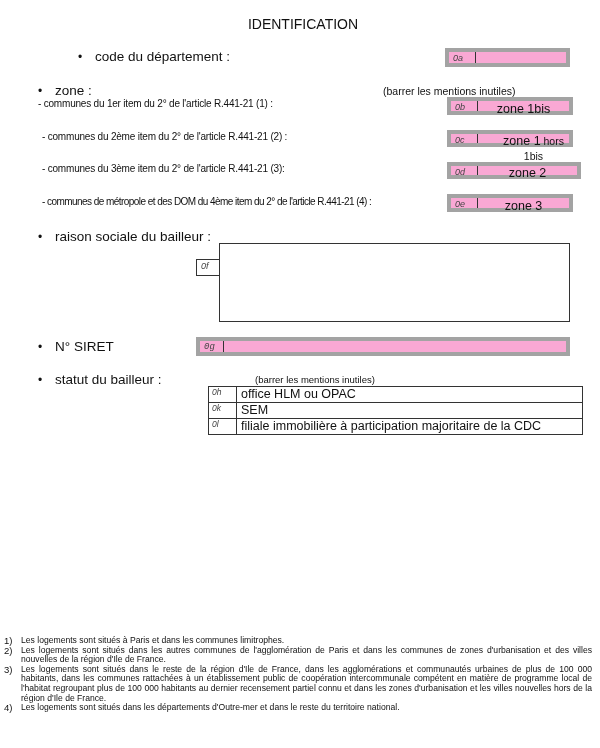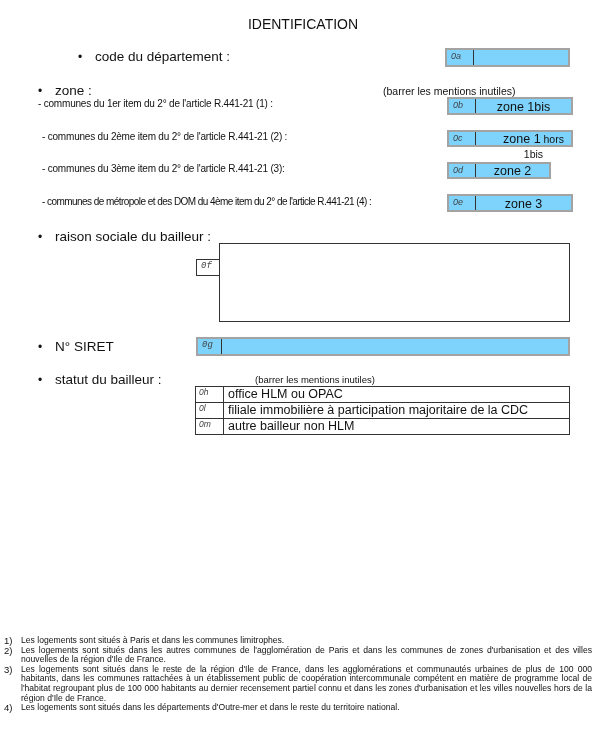"0a" .fieldbox { background: #7dd3fc -> #f9a8d4; border: 2px solid #a3a3a3 -> 4px solid #a3a3a3 }
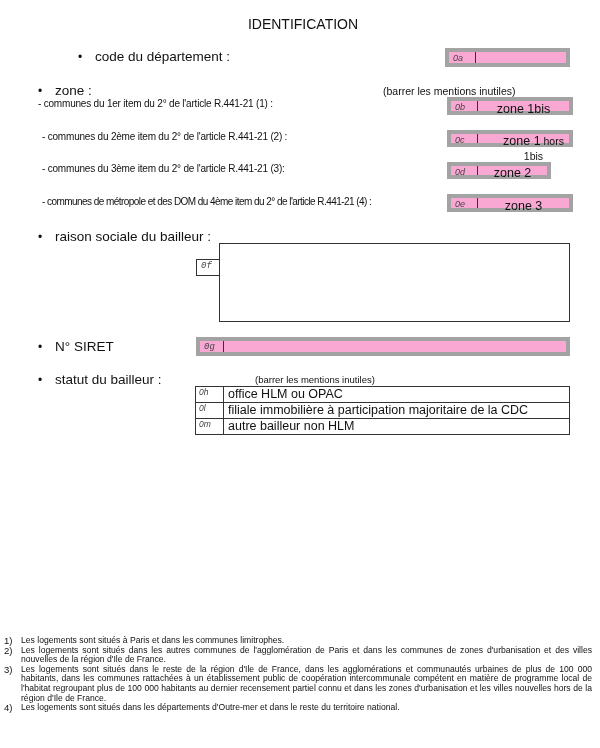"0d" div.fieldbox { width: 104px -> 134px }
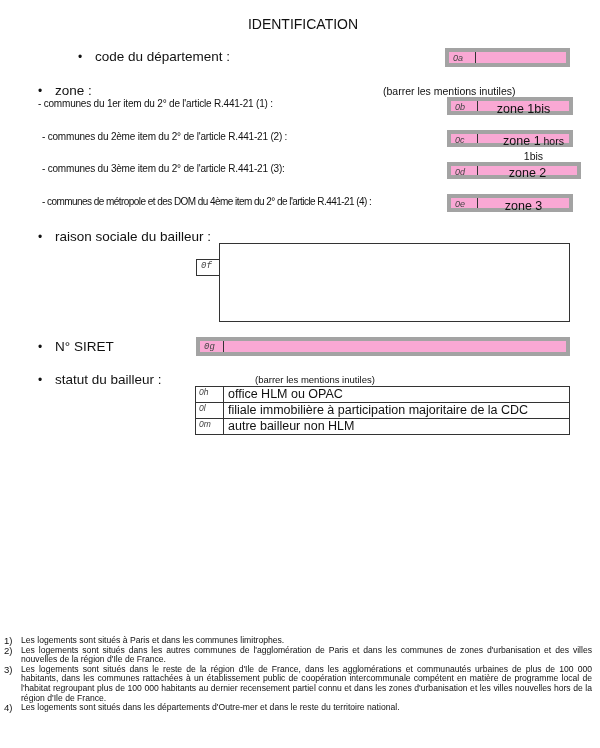"0f" .codebox { font-family: Liberation Mono, monospace -> none }
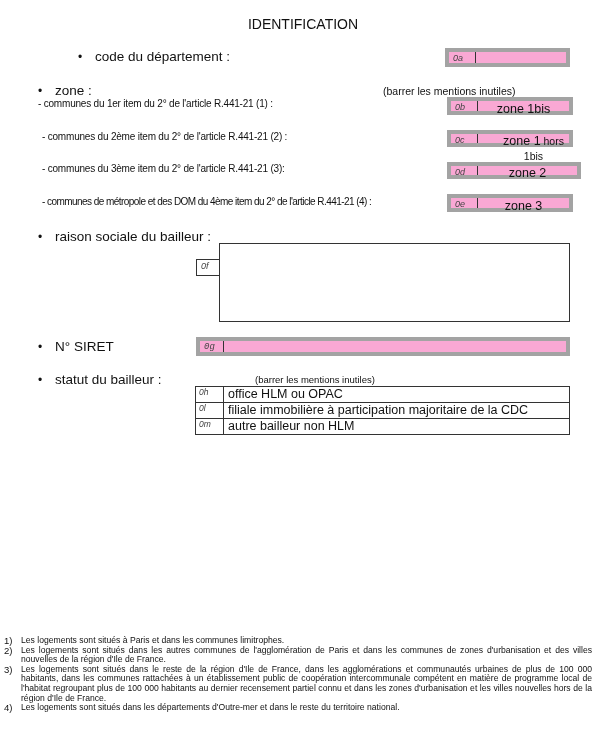"0h" table.statut { left: 195px -> 208px }
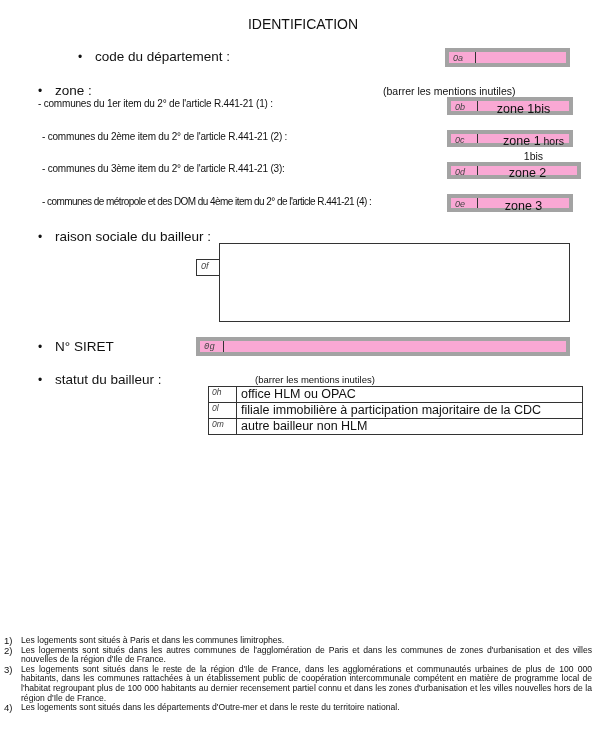"0k" tr { html: none -> <tr> <td>0k</td> <td>SEM</td> </tr> }
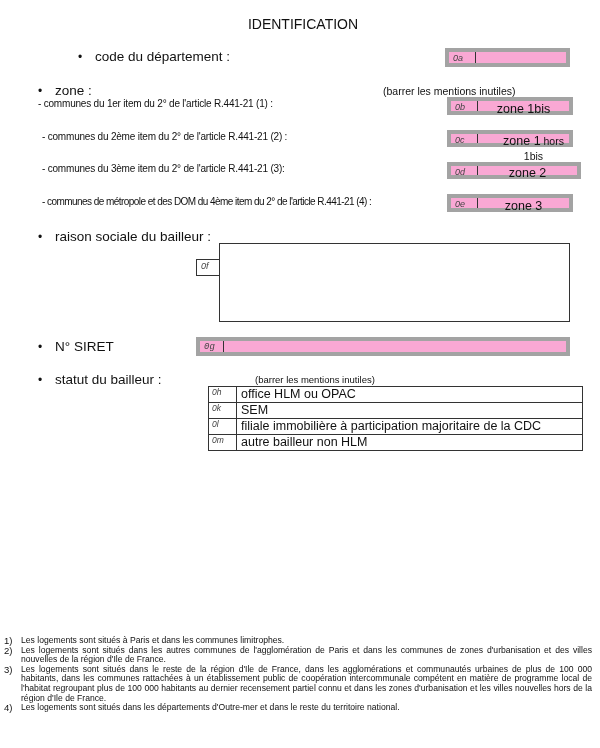"0m" tr { html: <tr> <td>0m</td> <td>autre bailleur non HLM</td> </tr> -> none }
